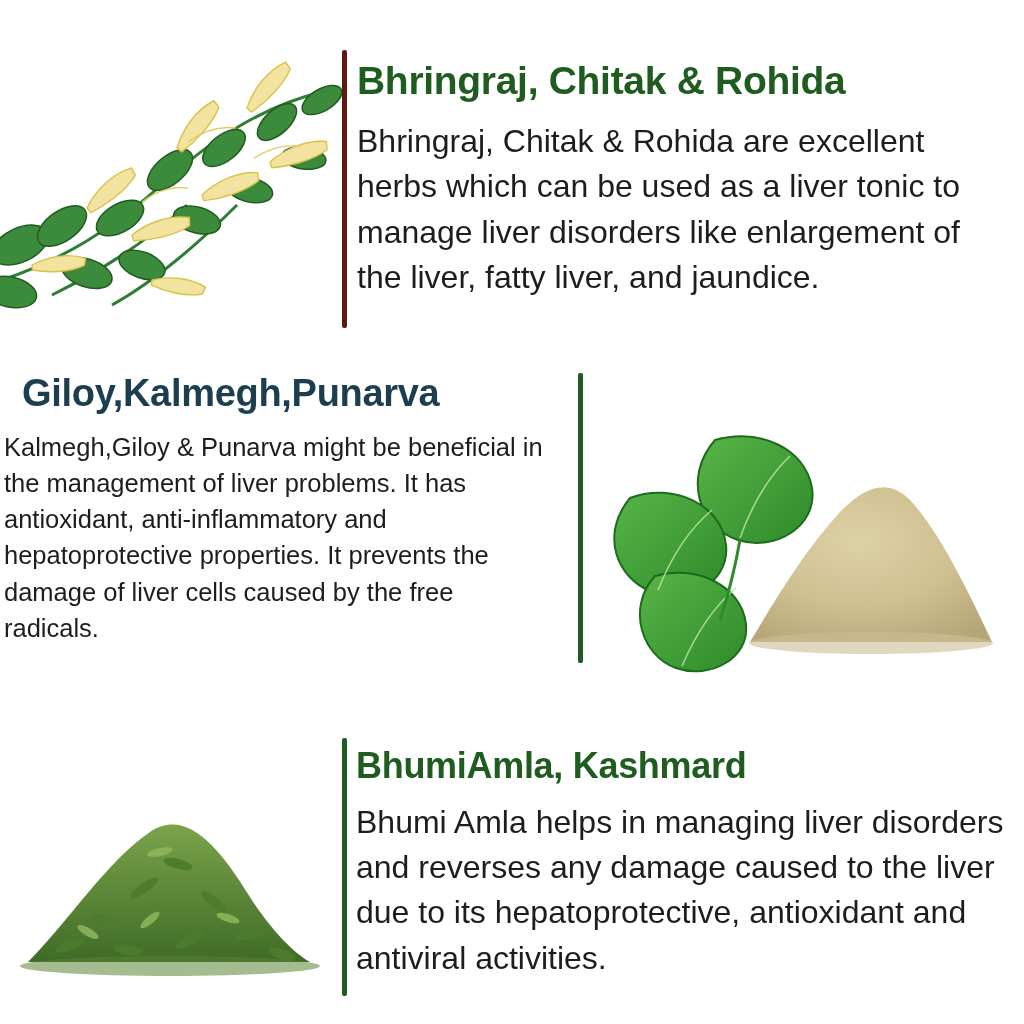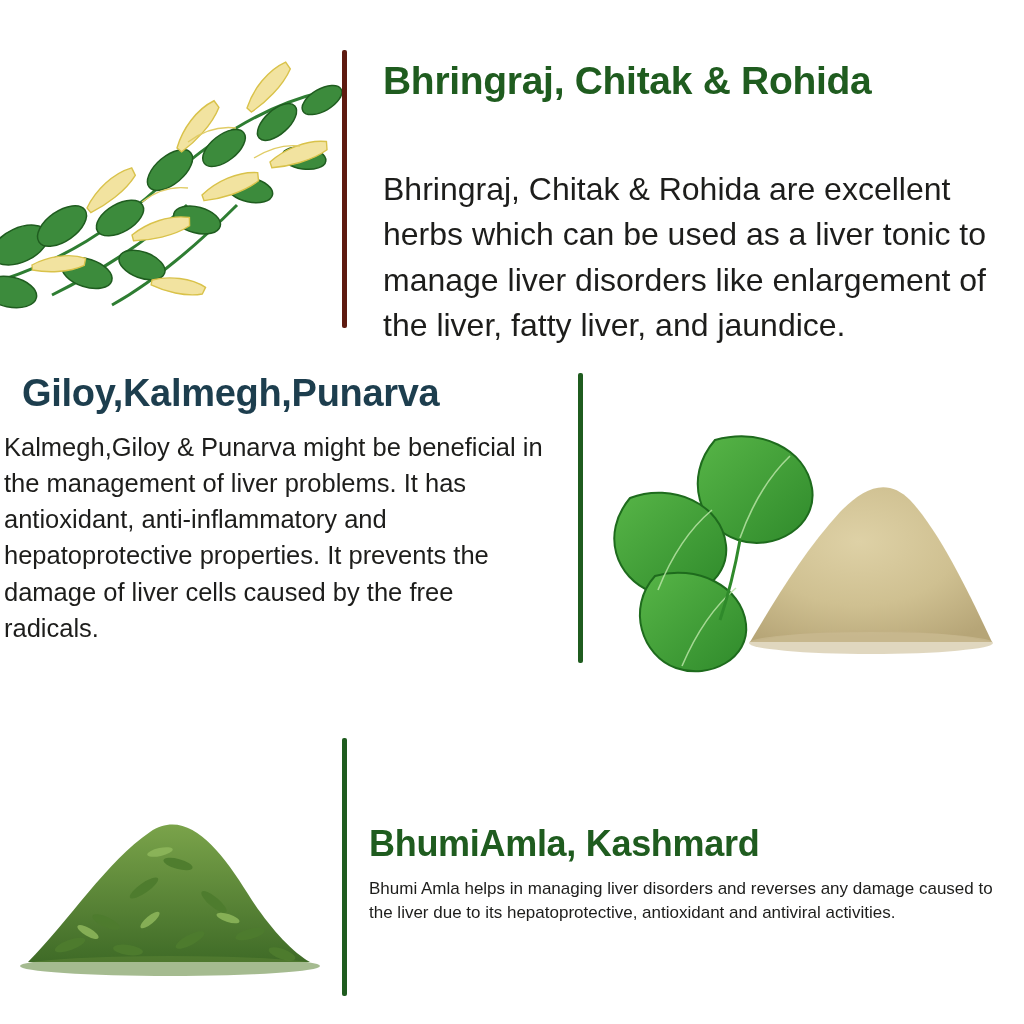"Bhringraj, Chitak & Rohida" #section-1 .text-block { gap: 48px -> none; padding-left: 36px -> 10px }
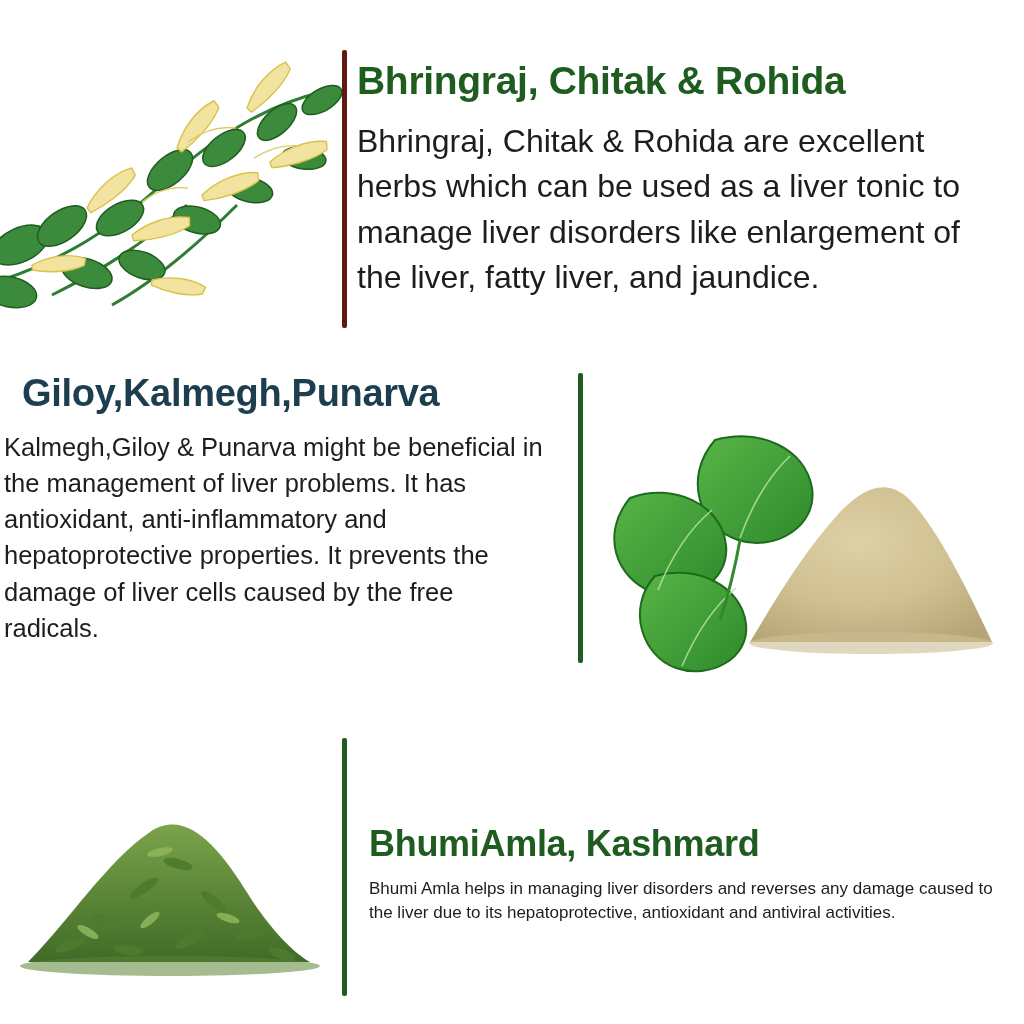"BhumiAmla, Kashmard" #section-3 .text-block { justify-content: center -> none; padding-left: 22px -> 9px }
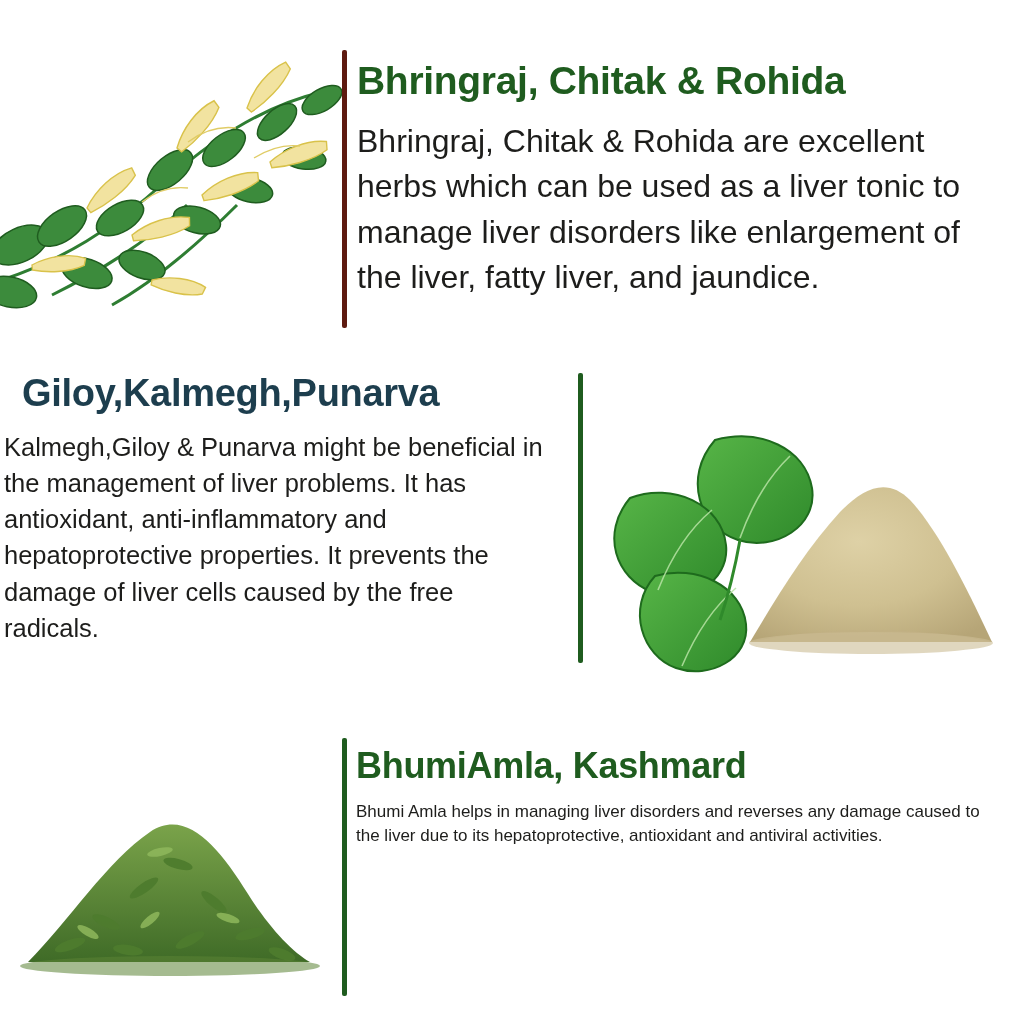"Bhumi Amla helps in managing" #section-3 .sec-body { font-size: 17px -> 32px }
